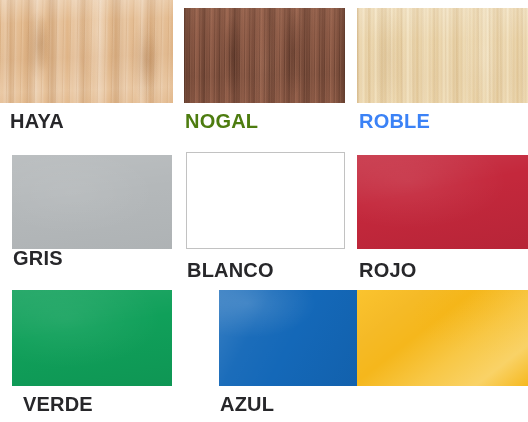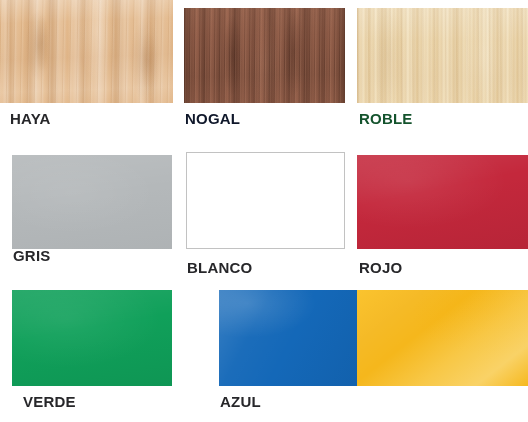"HAYA" .swatch-label { font-size: 15px -> 20px }
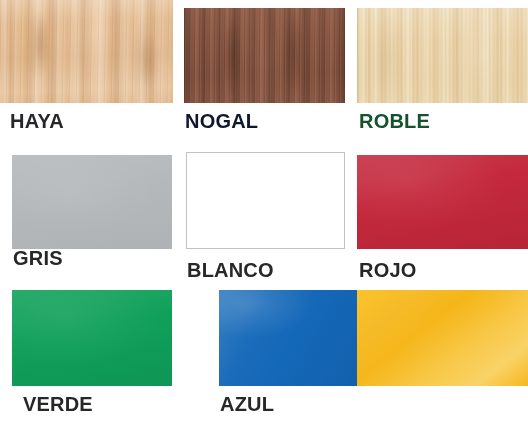"NOGAL" div.swatch-label { color: #0f172a -> #4d7c0f }
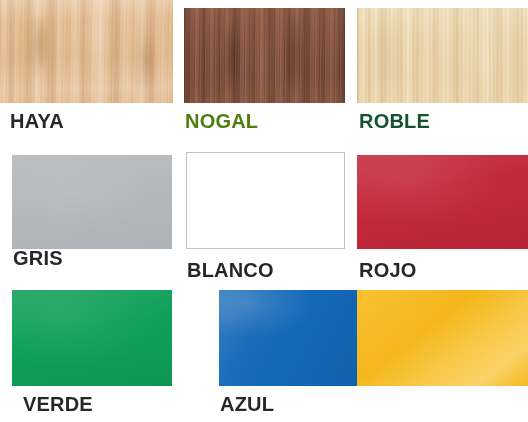"ROBLE" div.swatch-label { color: #14532d -> #3b82f6 }
